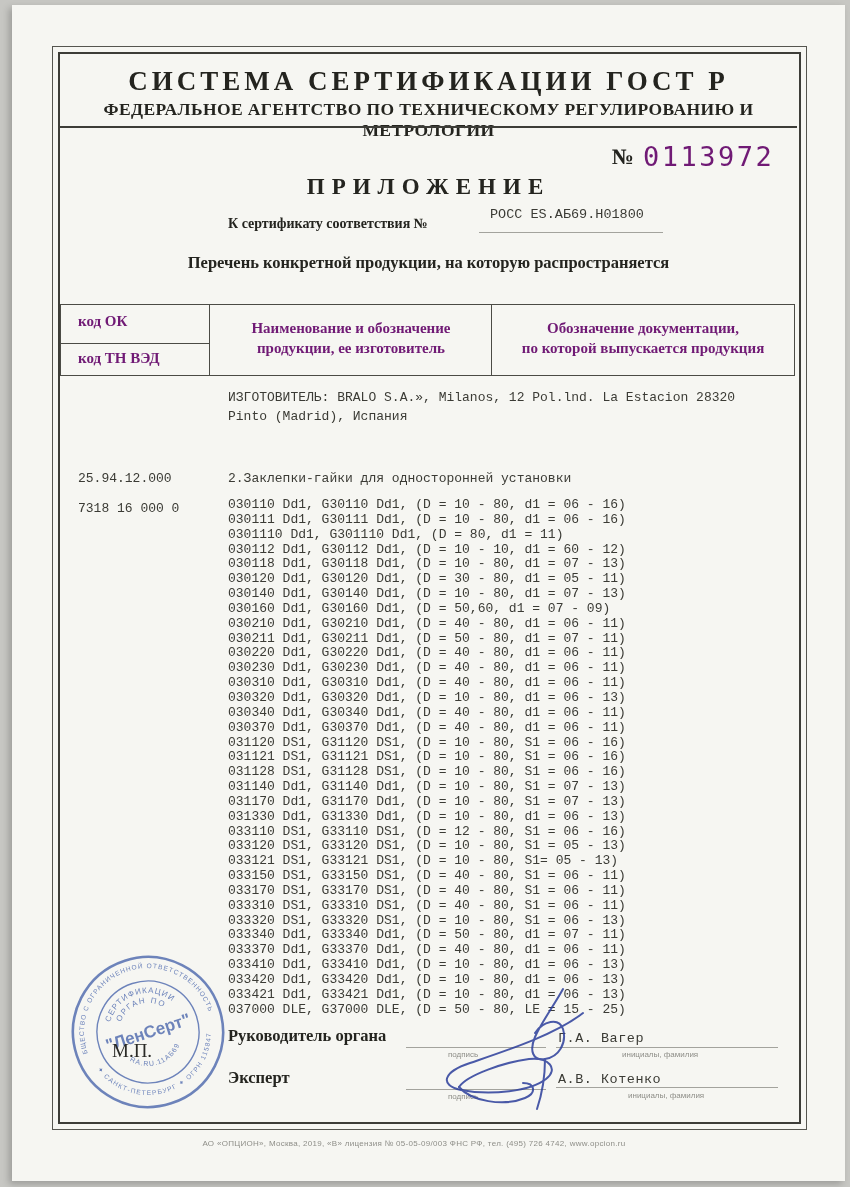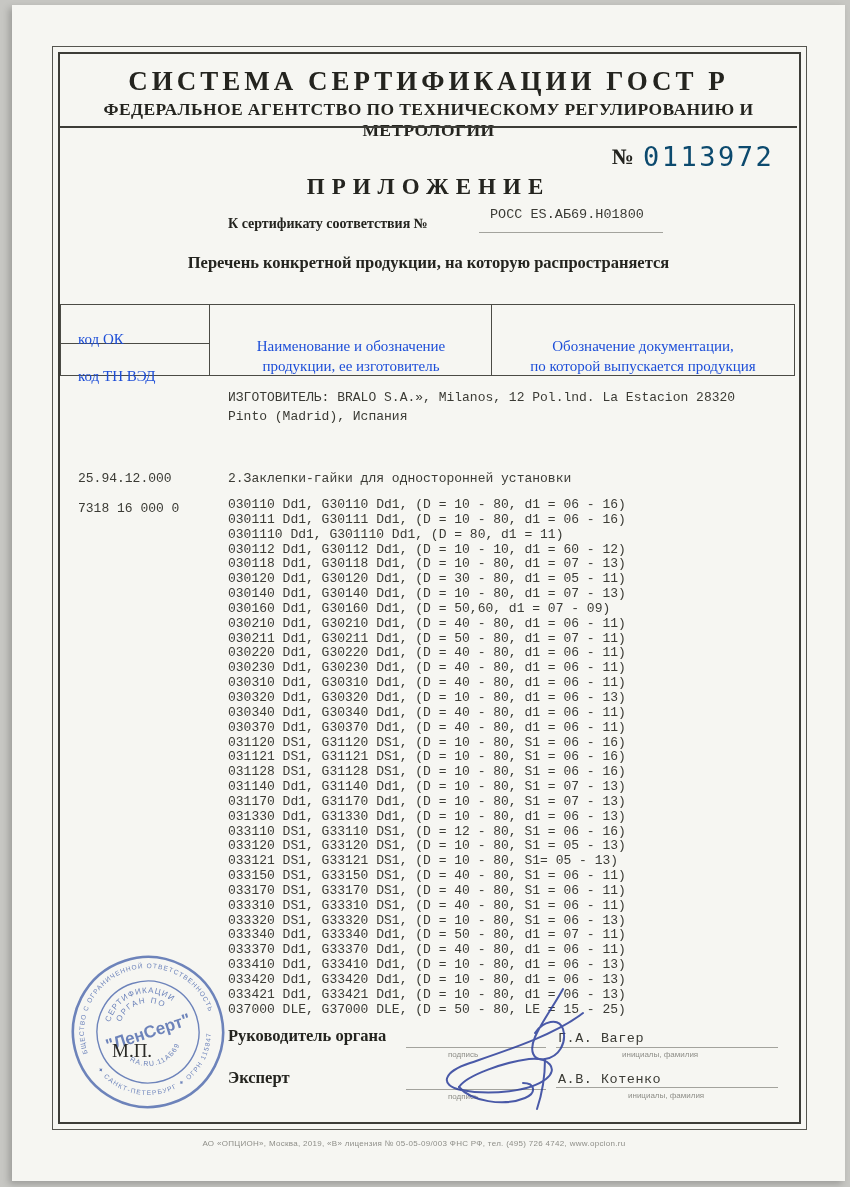"0113972" .no-num { color: #0c4a6e -> #701a75 }
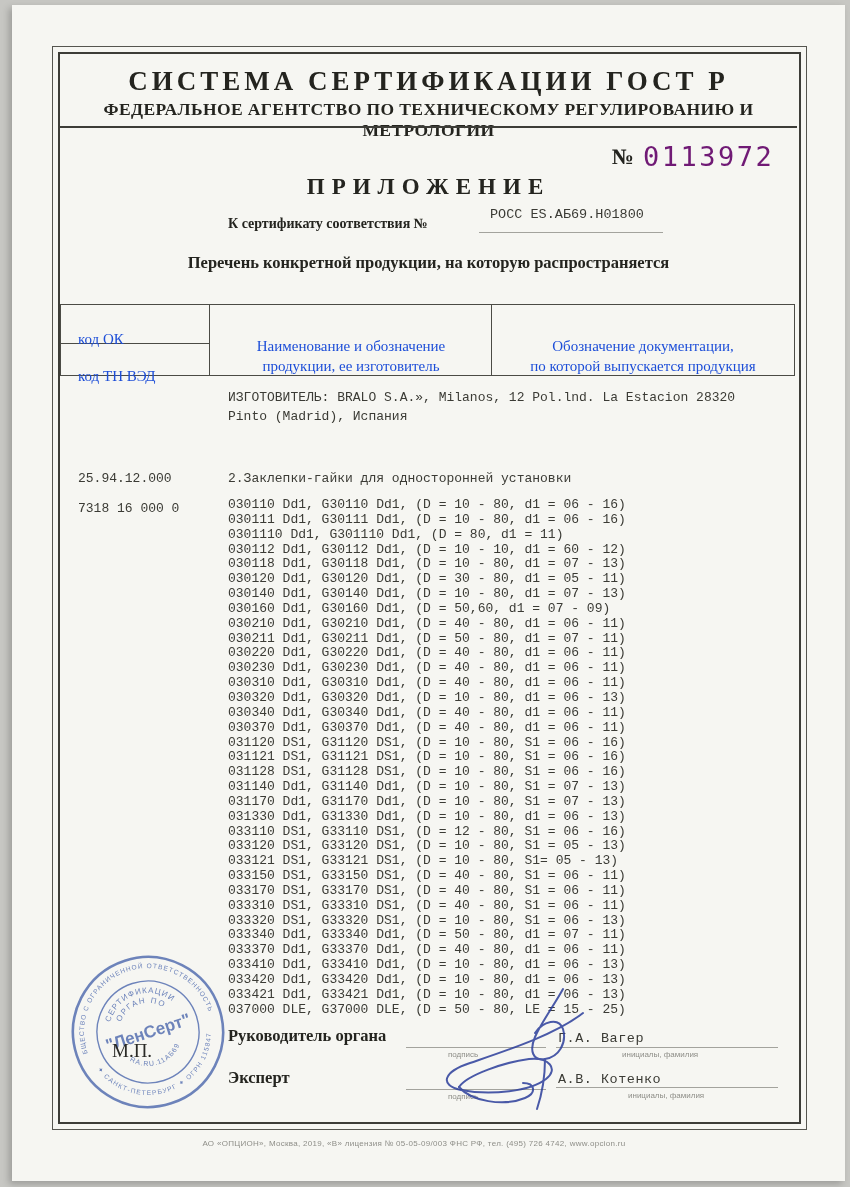"код ОК" .thdr { color: #1d4ed8 -> #701a75; font-weight: normal -> bold; margin-top: 18px -> none }
